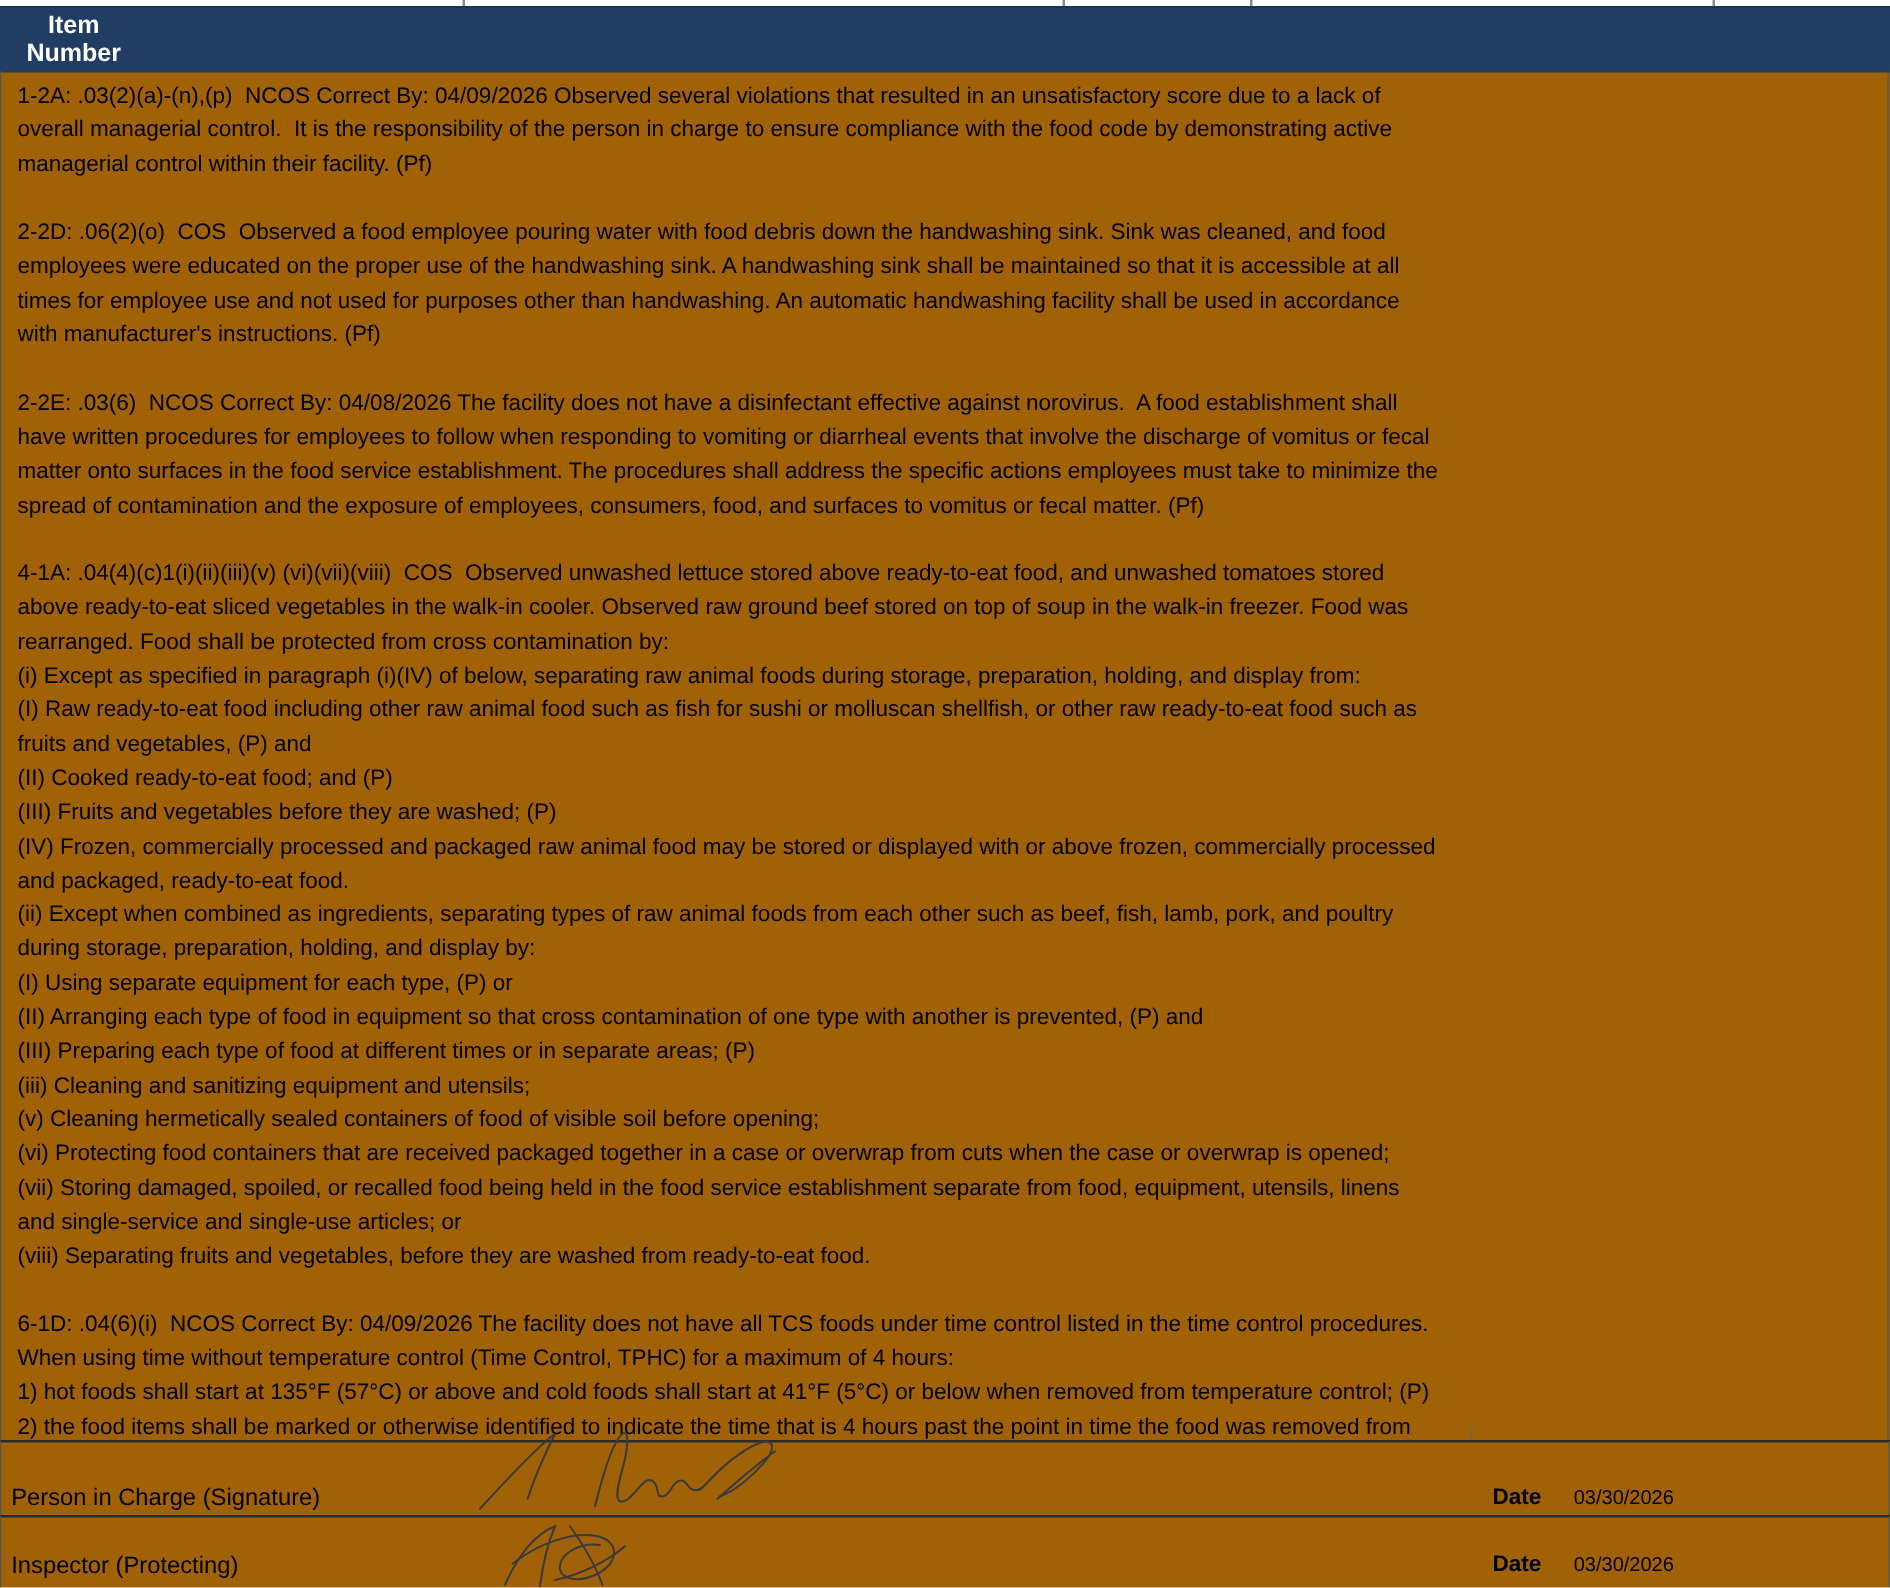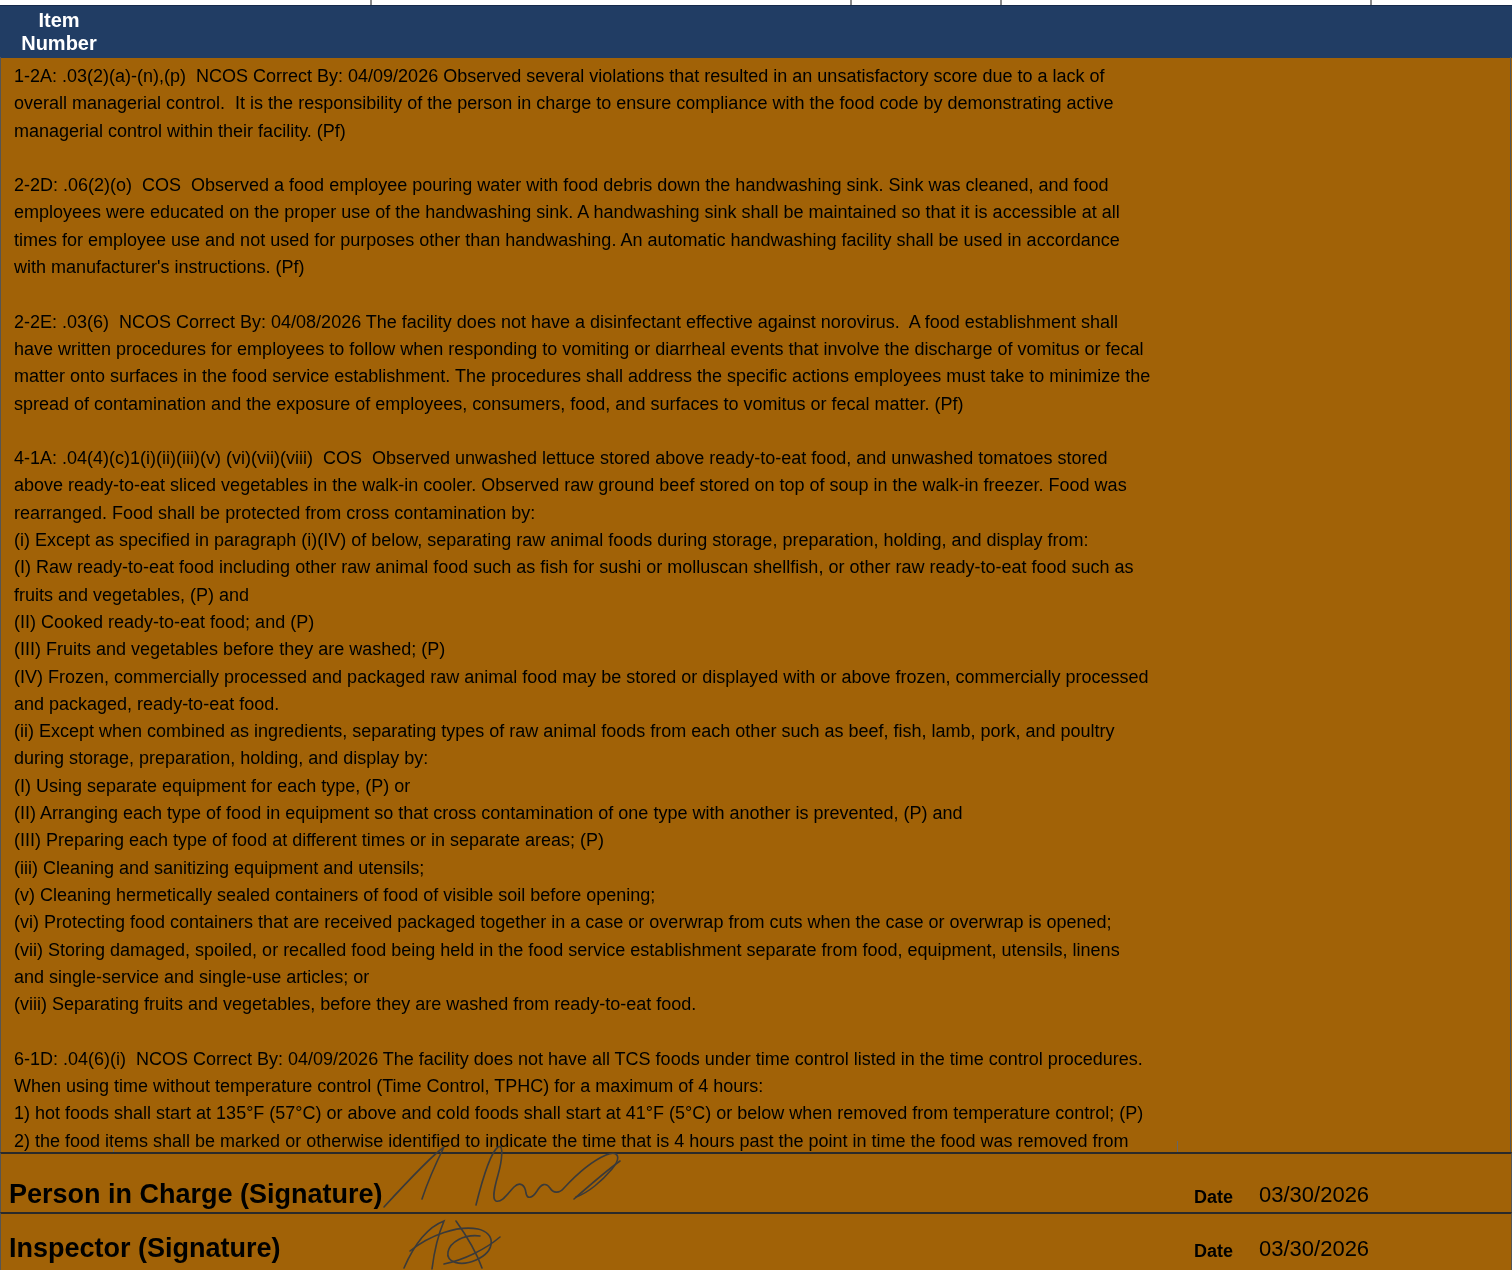"Person in Charge (Signature)" .sig-label { font-size: 27px -> 19px; font-weight: bold -> normal }
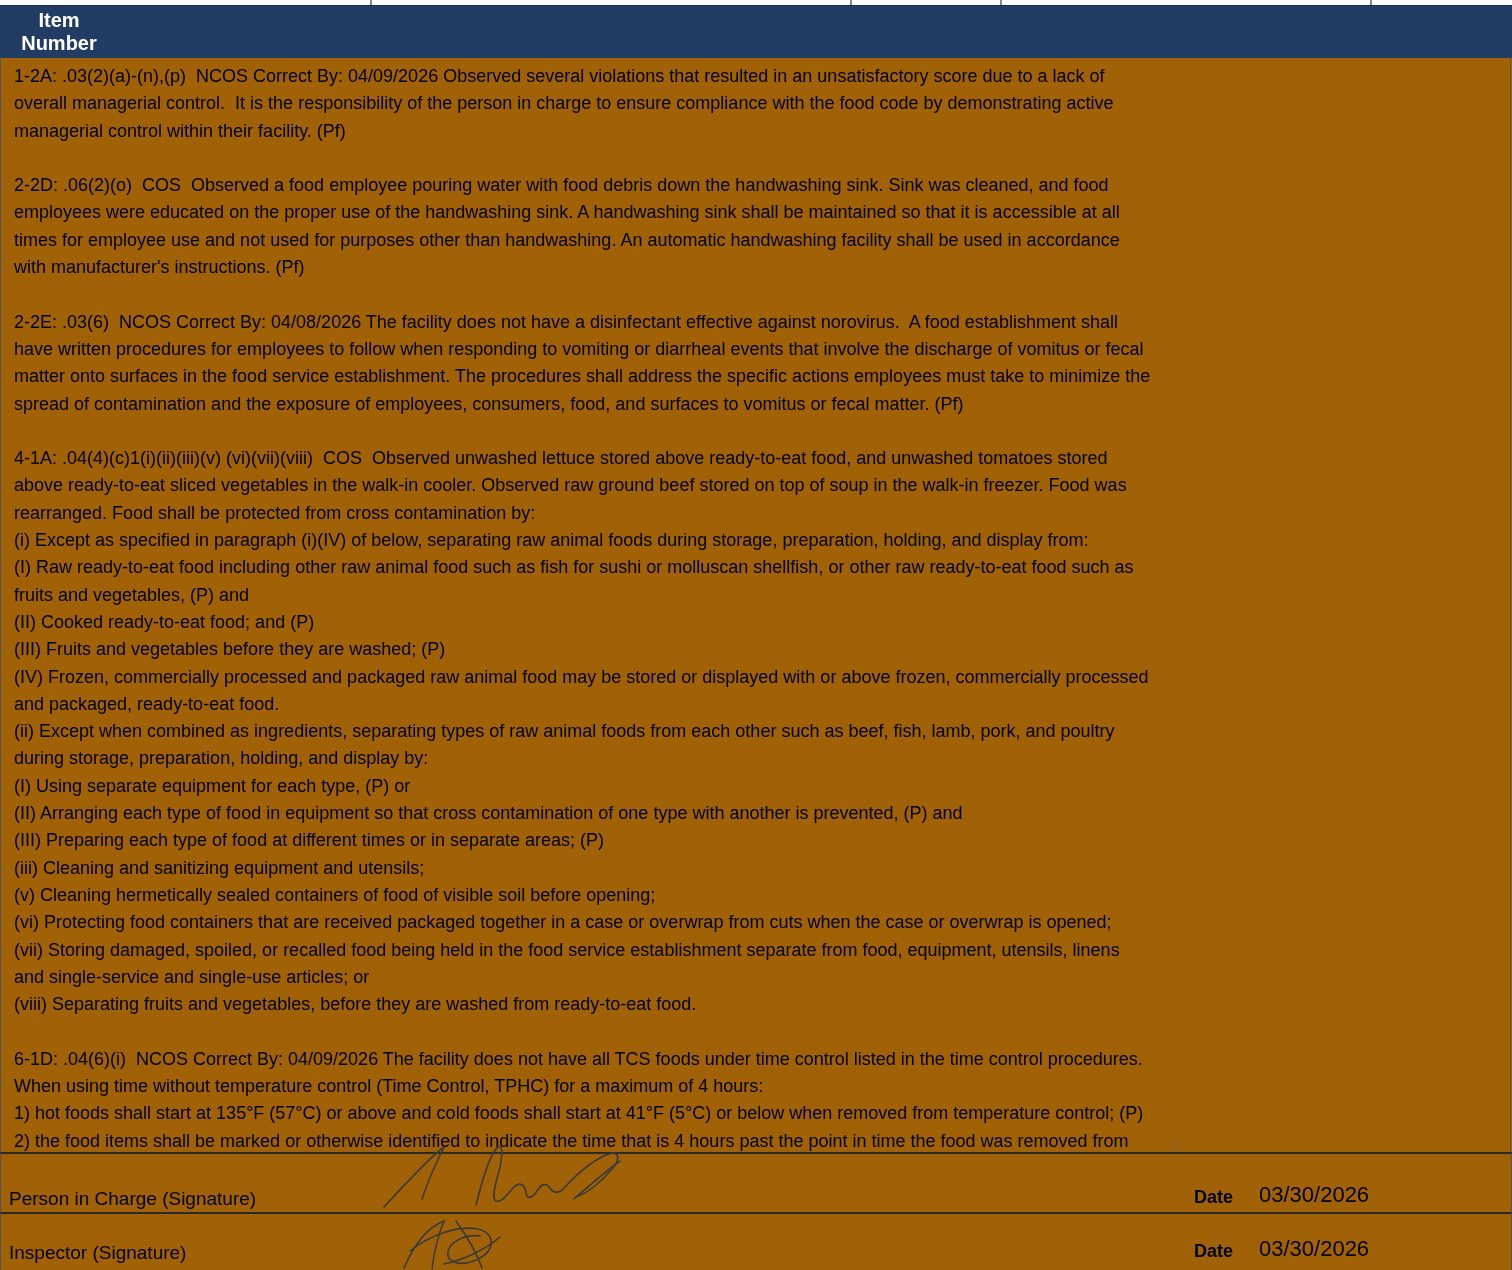"03/30/2026" .date-value { font-size: 22px -> 16px }
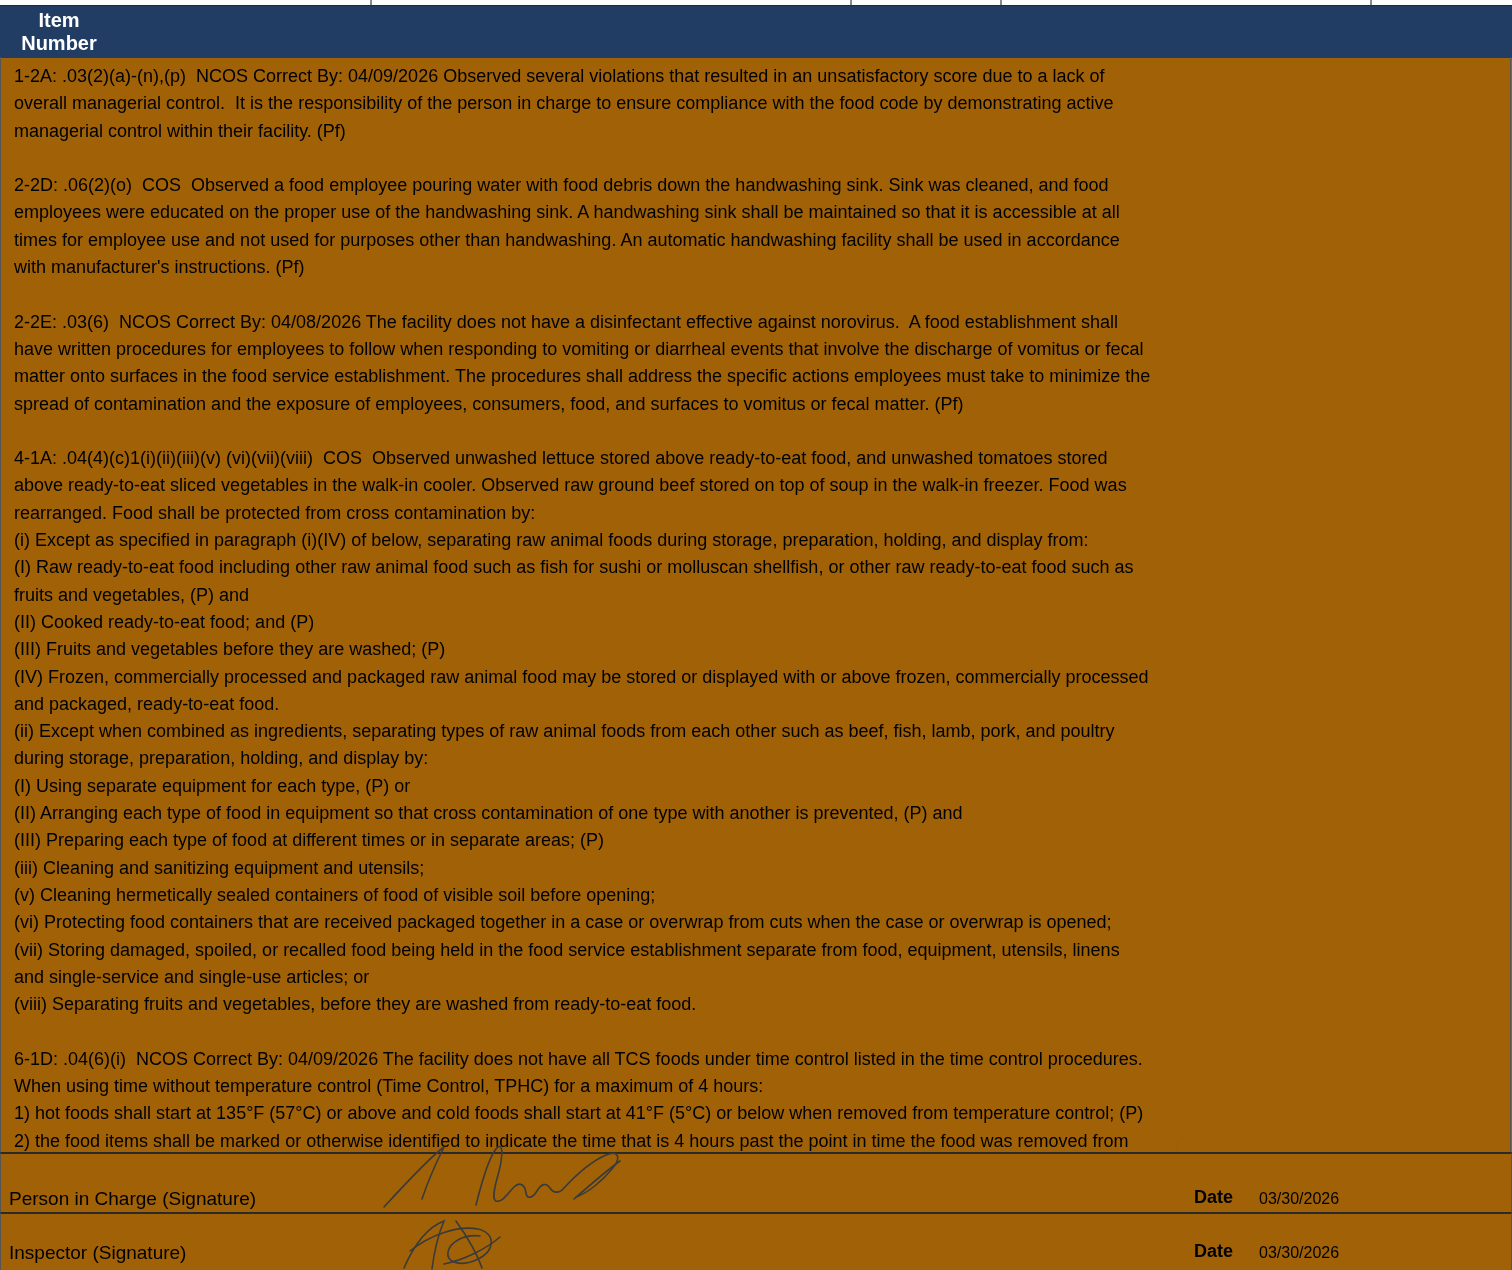"Inspector (Signature)" div.sig-label { text: Signature -> Protecting }
